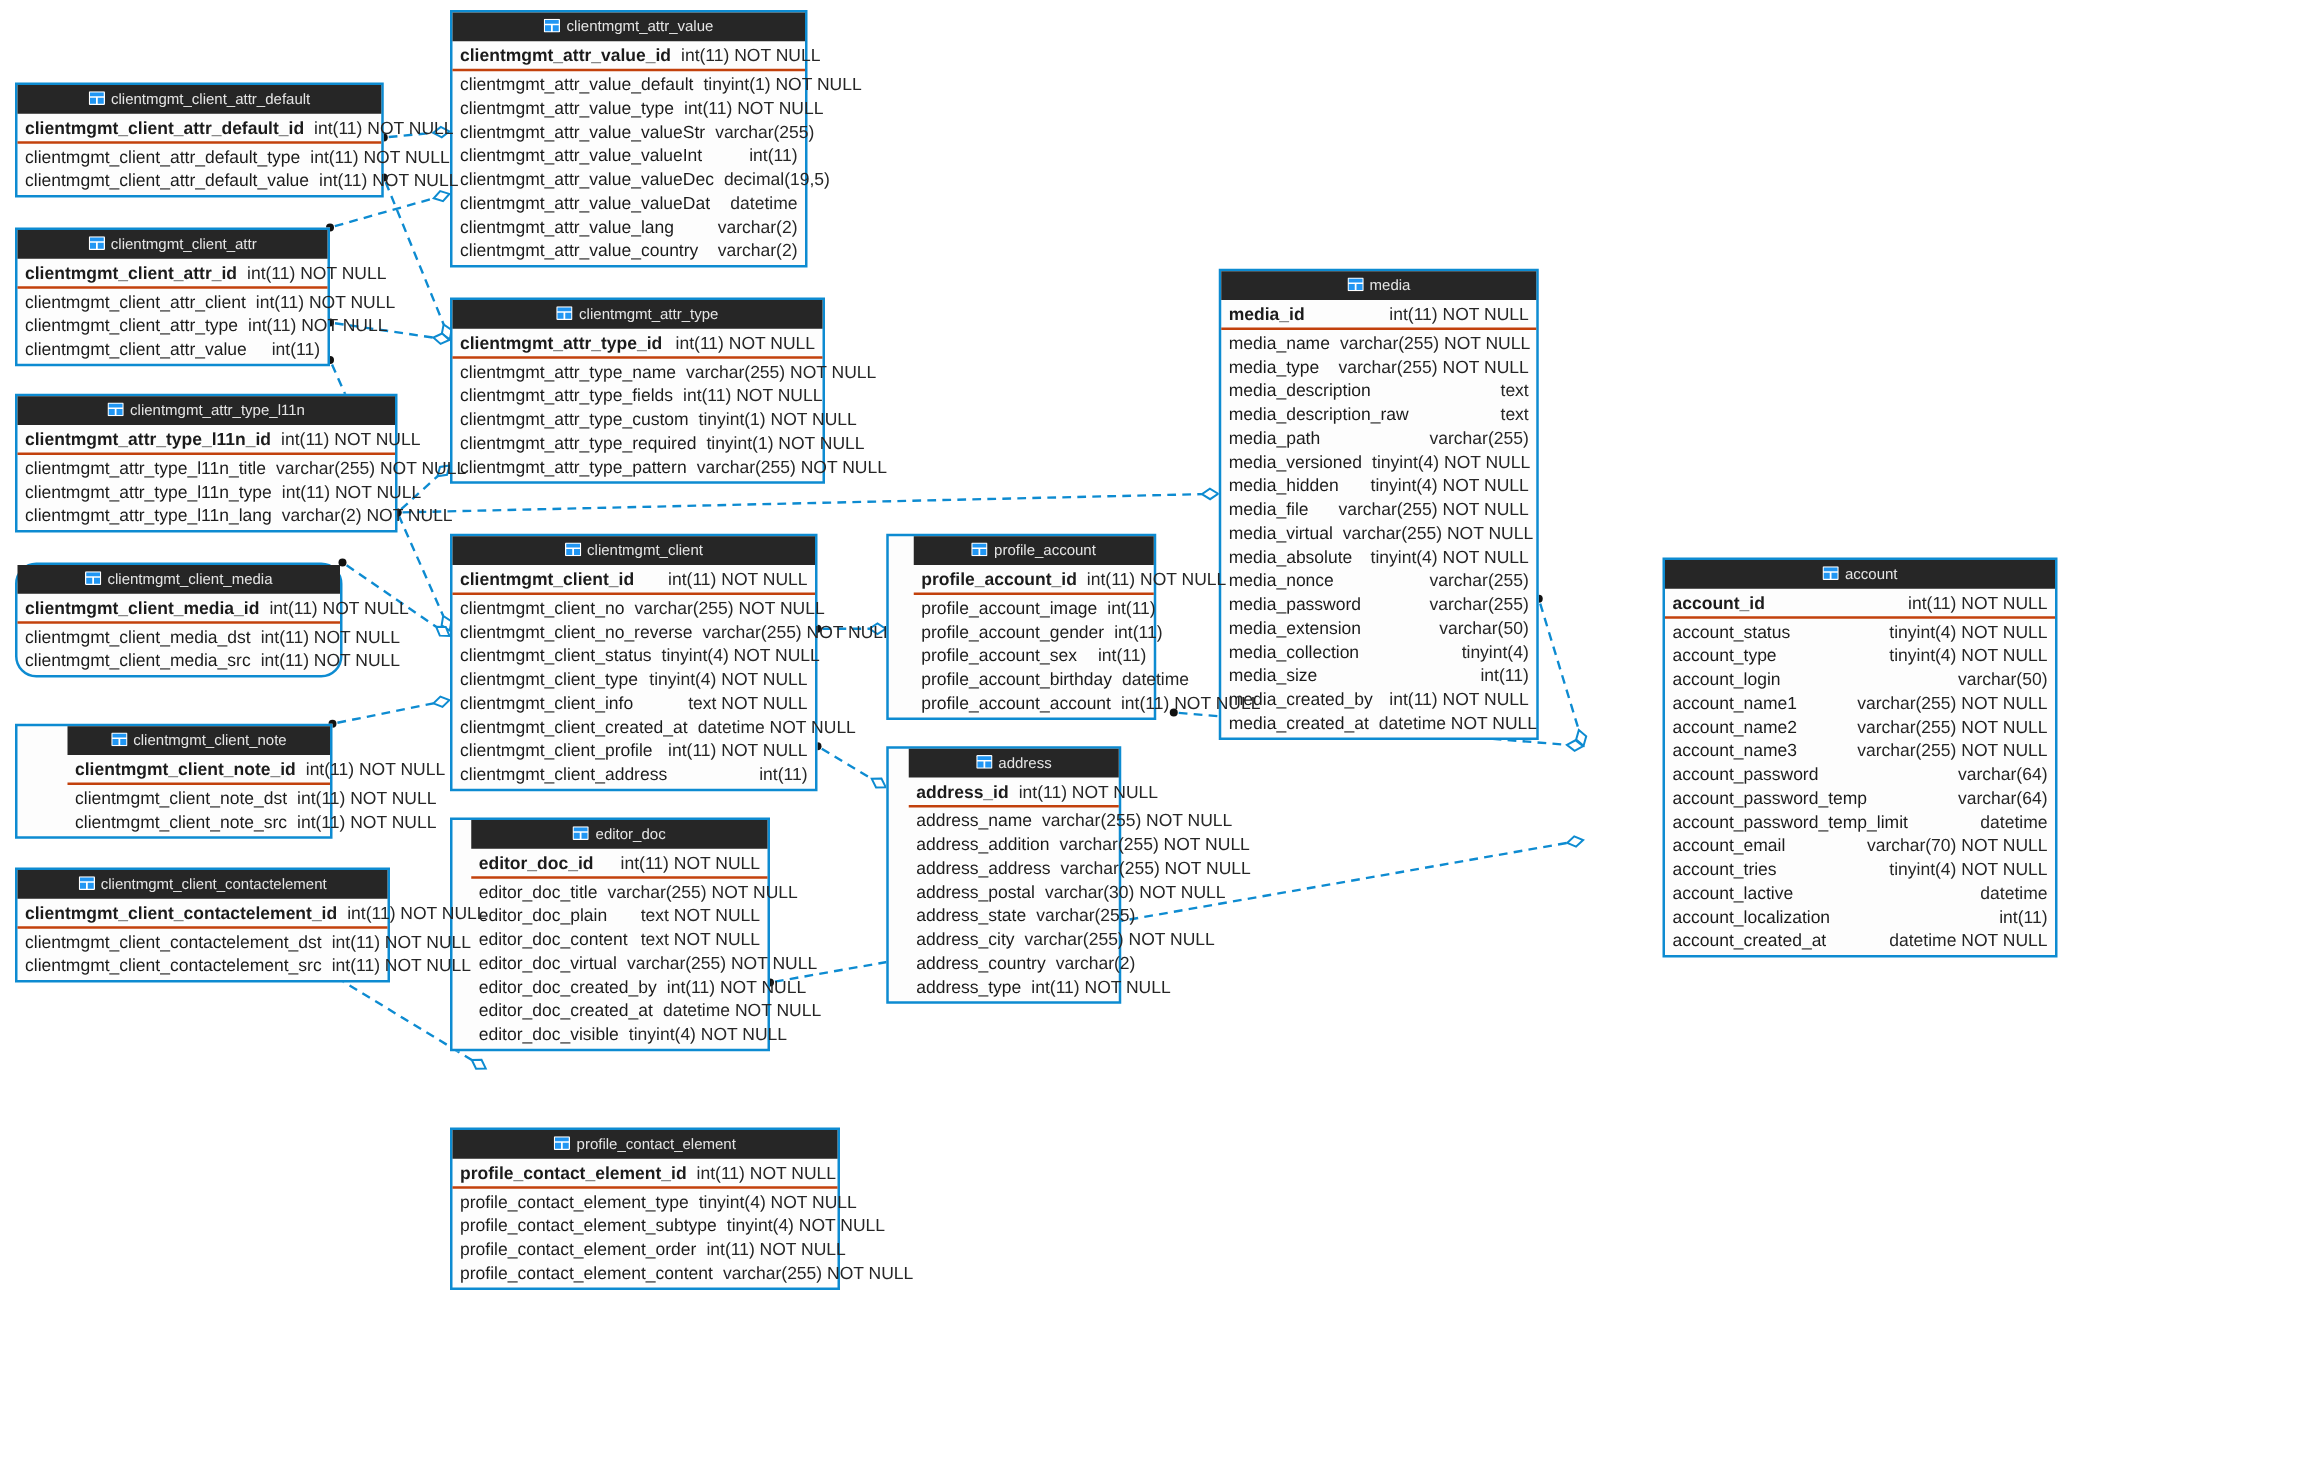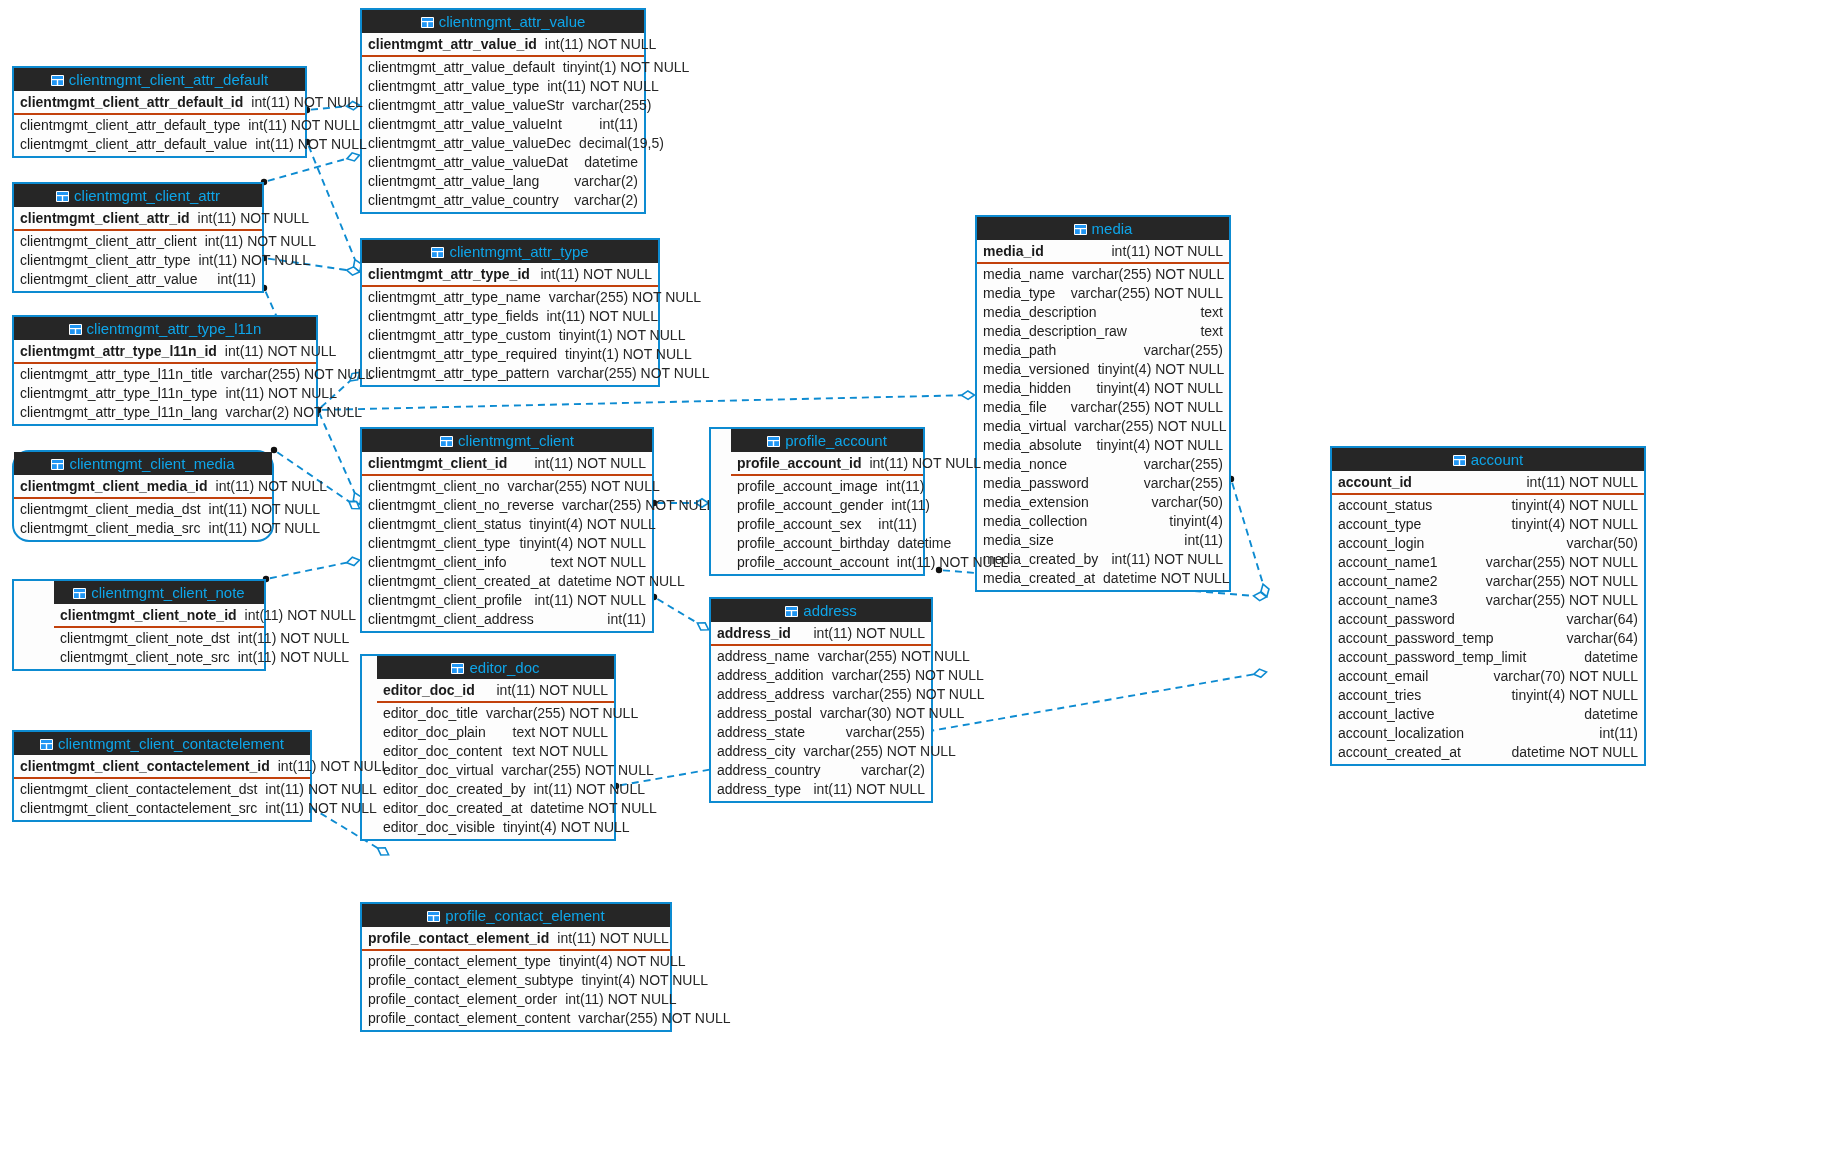"clientmgmt_attr_value" .tbl-title { color: #0ea5e9 -> #e5e5e5; font-size: 15px -> 12px }
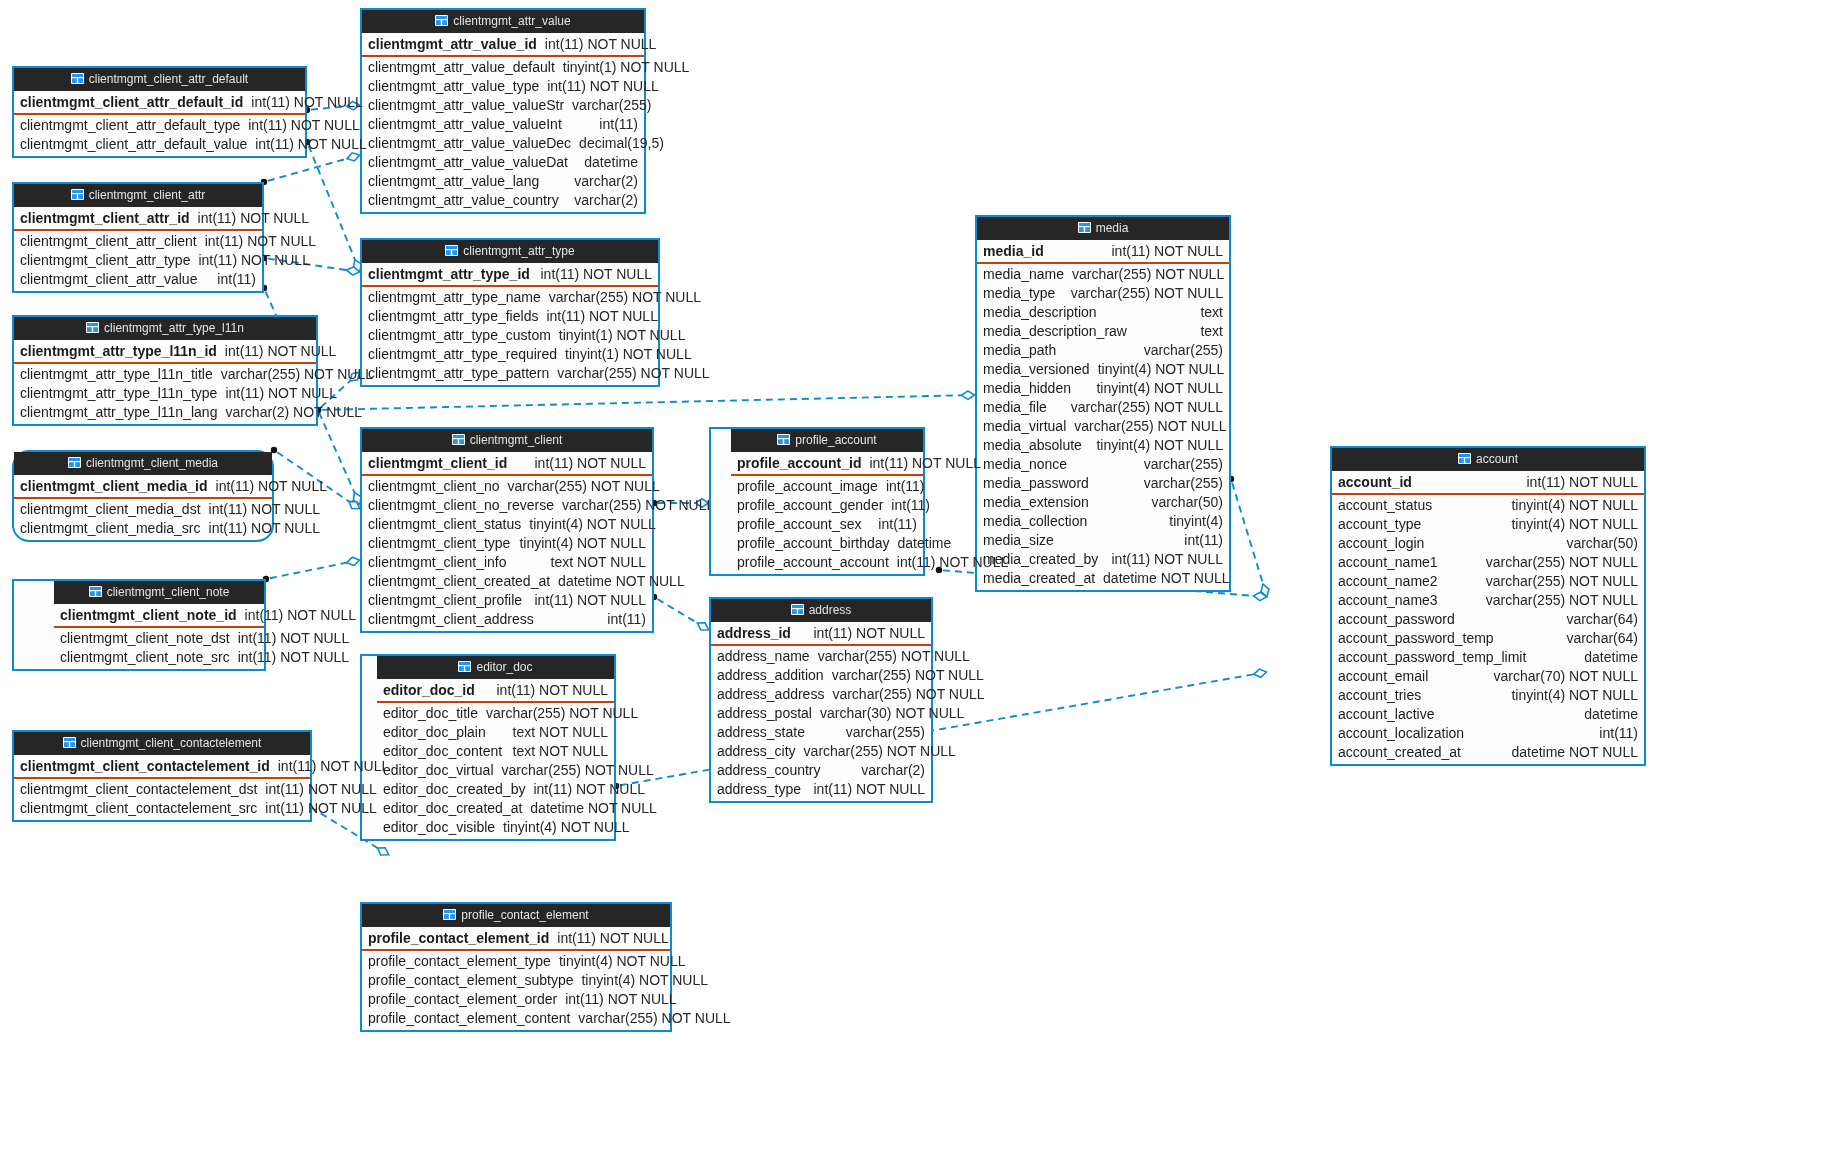"address" div.tbl { padding-left: none -> 16px; width: 224px -> 188px }
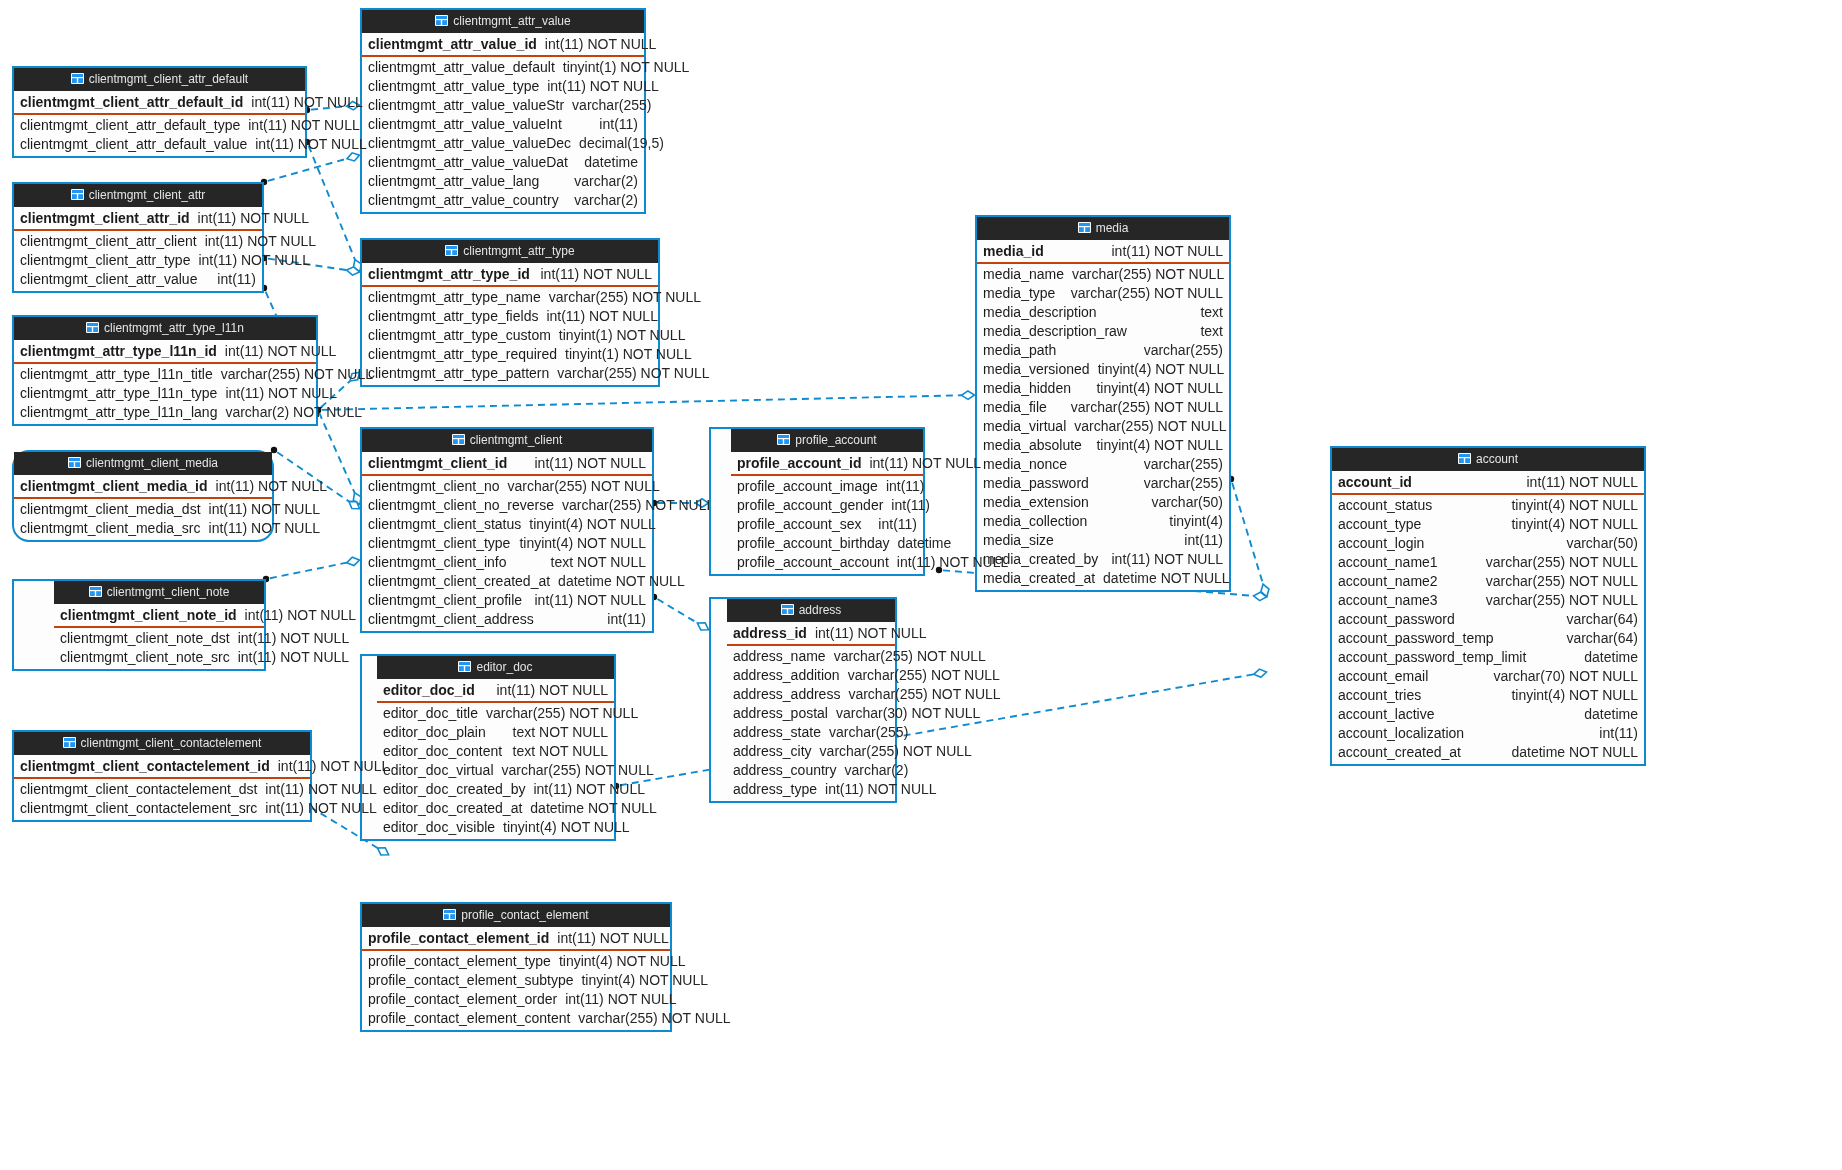"clientmgmt_client_contactelement" div.tbl { margin-top: 36px -> none }
